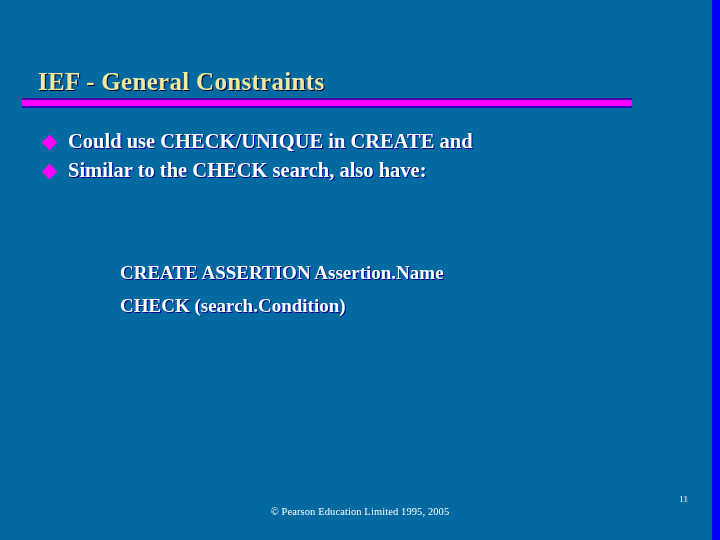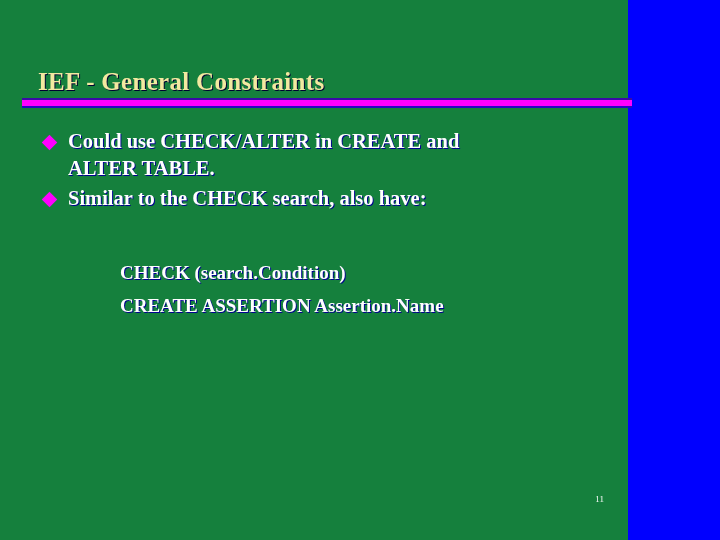"IEF - General Constraints" .slide { background: #15803d -> #0369a1; width: 628px -> 712px }
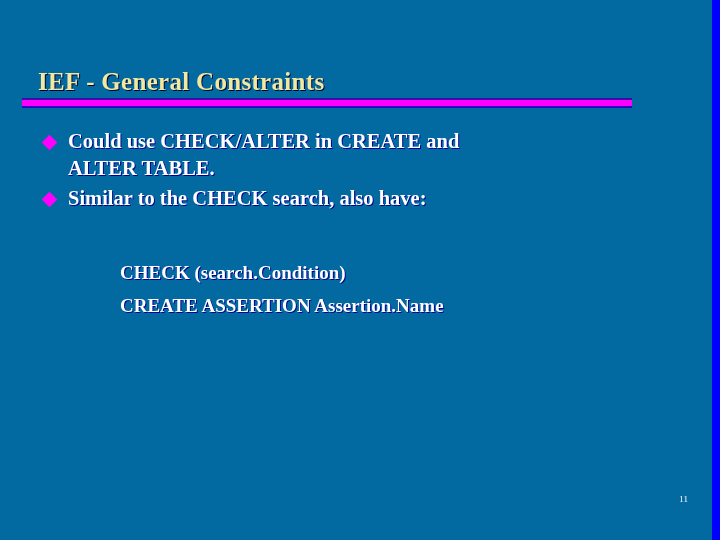"Could use CHECK/ALTER in CREATE" span.justify { text: CHECK/ALTER -> CHECK/UNIQUE }
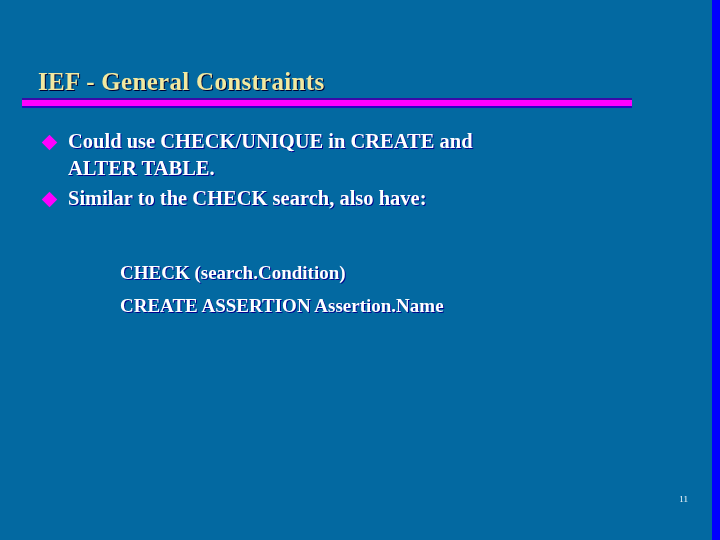"ALTER TABLE." span.line2 { html: <span>ALTER TABLE.</span> -> none }
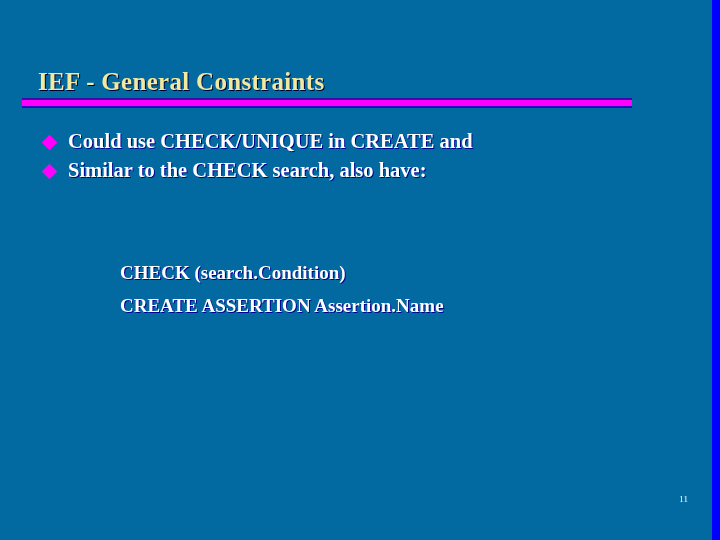"CHECK (search.Condition)" div.syntax-line { order: before "CREATE ASSERTION Assertion.Name" -> after "CREATE ASSERTION Assertion.Name" }
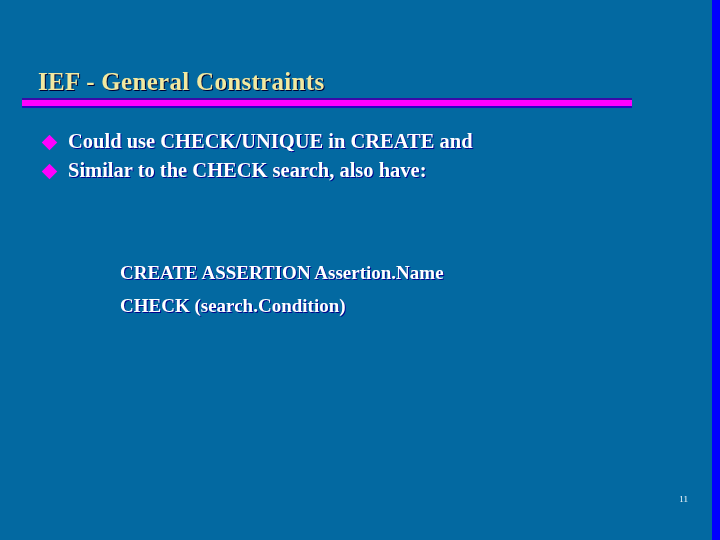"© Pearson Education Limited 1995," div.footer-copyright { html: none -> <div>© Pearson Education Limited 1995, 2005</div> }
